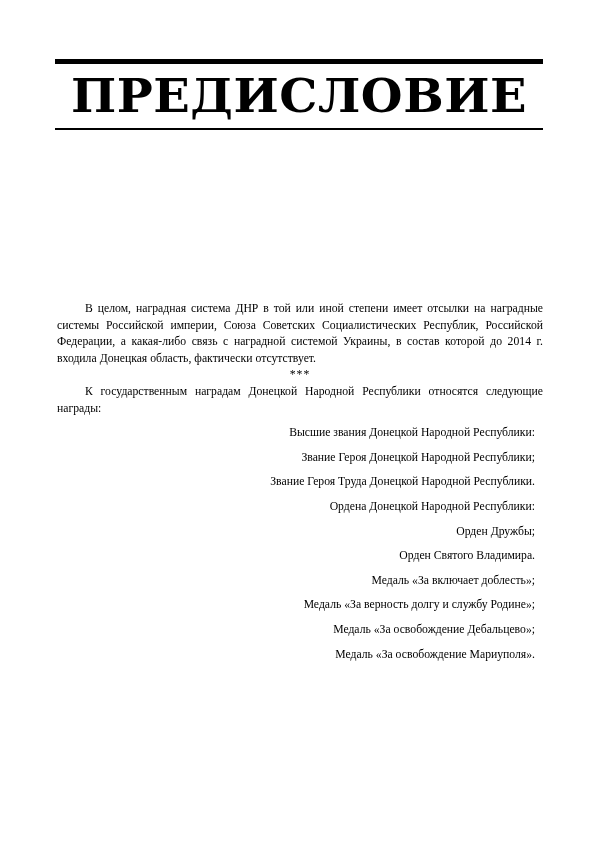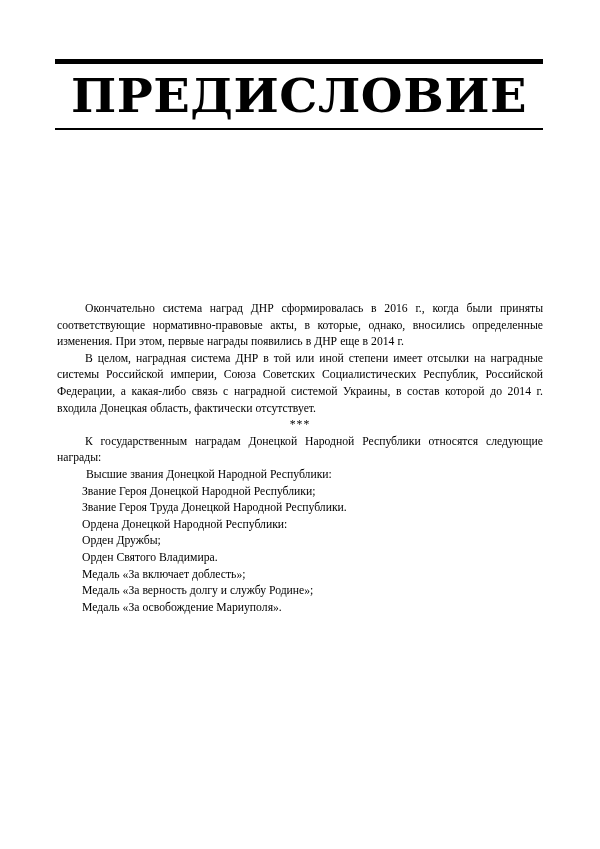"Окончательно система наград ДНР" p.para { html: <p>Окончательно система наград ДНР сформировалась в 2016 г., когда были приняты соответствующие нормативно-правовые акты, в которые, однако, вносились определенные изменения. При этом, первые награды появились в ДНР еще в 2014 г.</p> -> none }
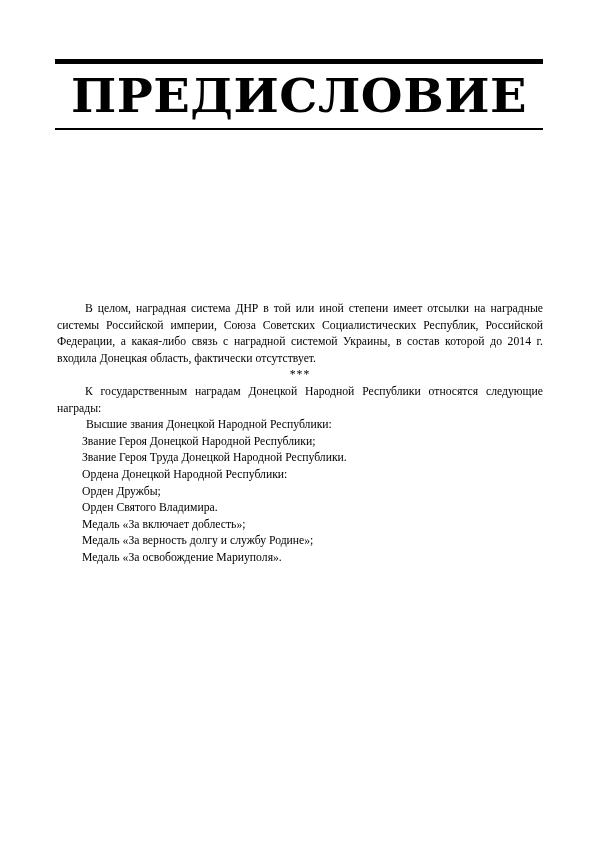"Высшие звания Донецкой Народной" ul.award-list li { margin: 0 -> 8px; text-align: left -> right }
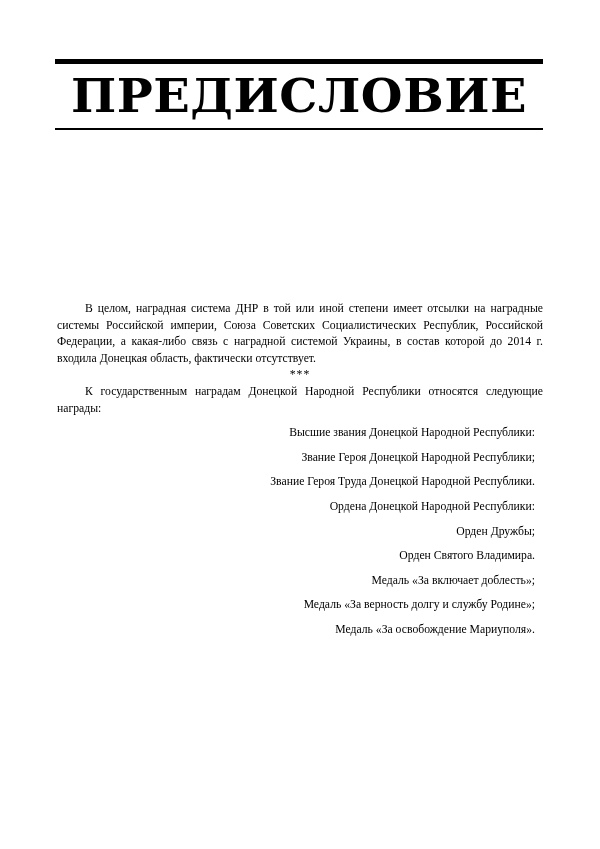"Медаль «За освобождение Дебальцево»;" li { html: none -> <li>Медаль «За освобождение Дебальцево»;</li> }
